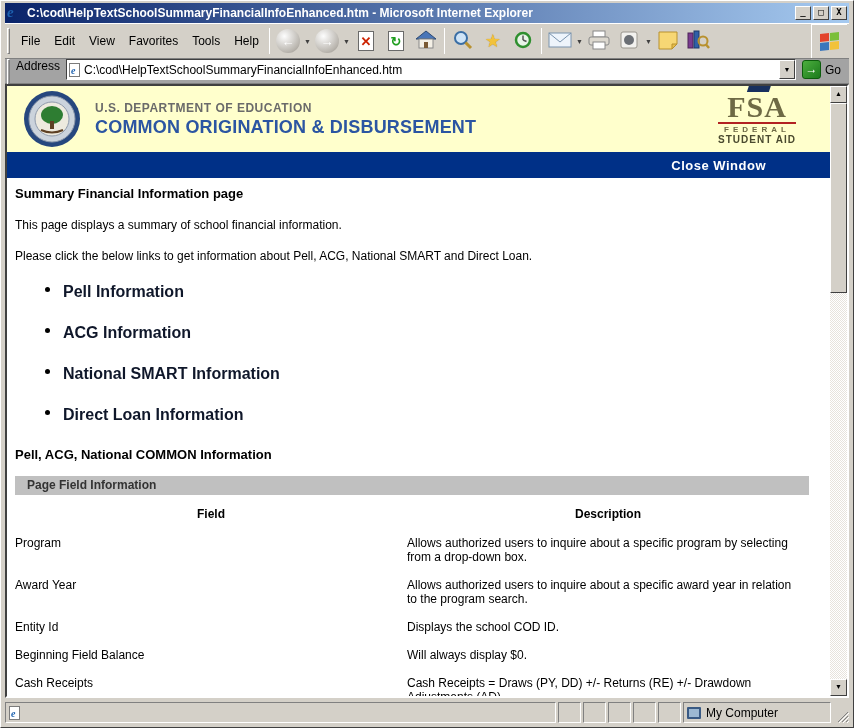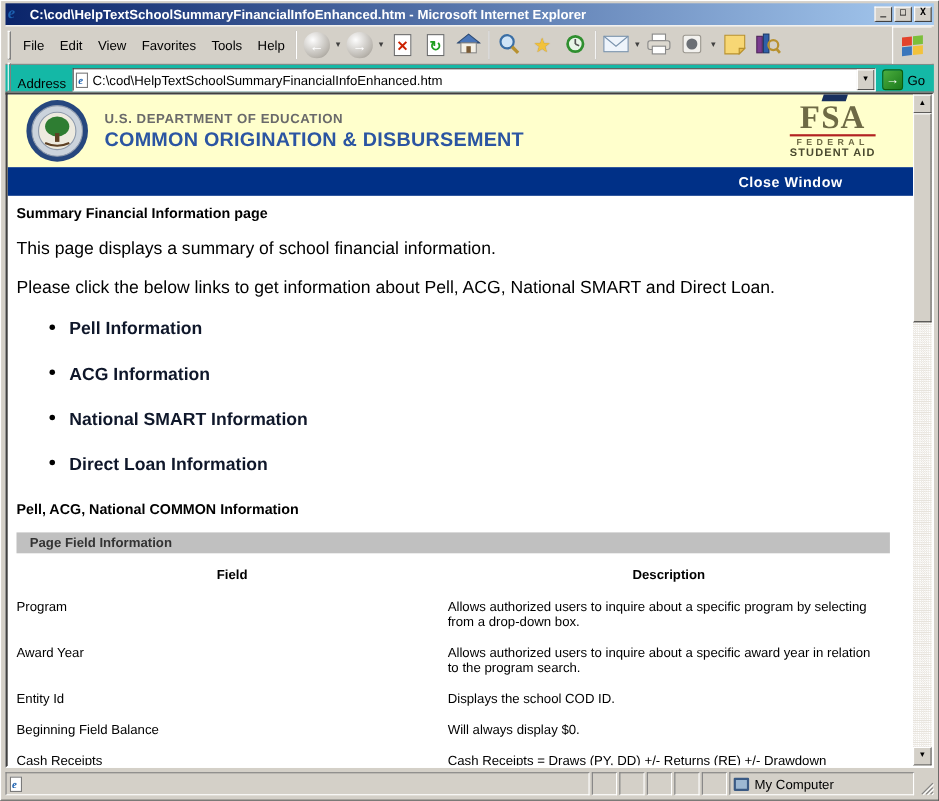"Address" .addrbar { align-items: flex-end -> flex-start; background: #14b8a6 -> #a3a3a3 }
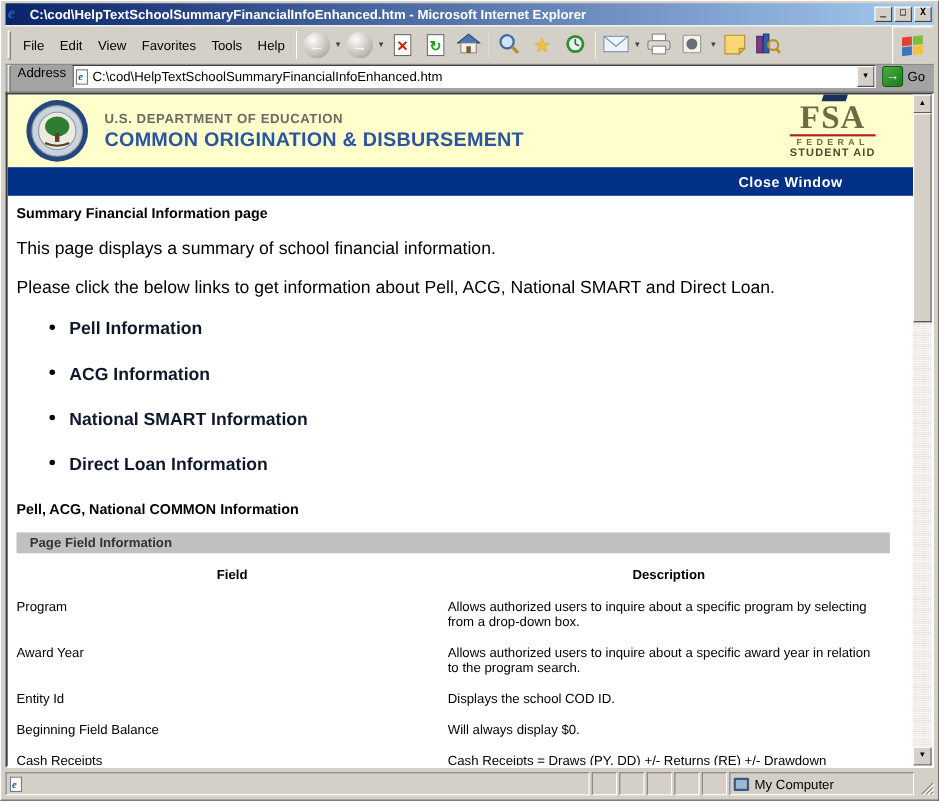"This page displays a summary" .para { font-size: 16px -> 12px }
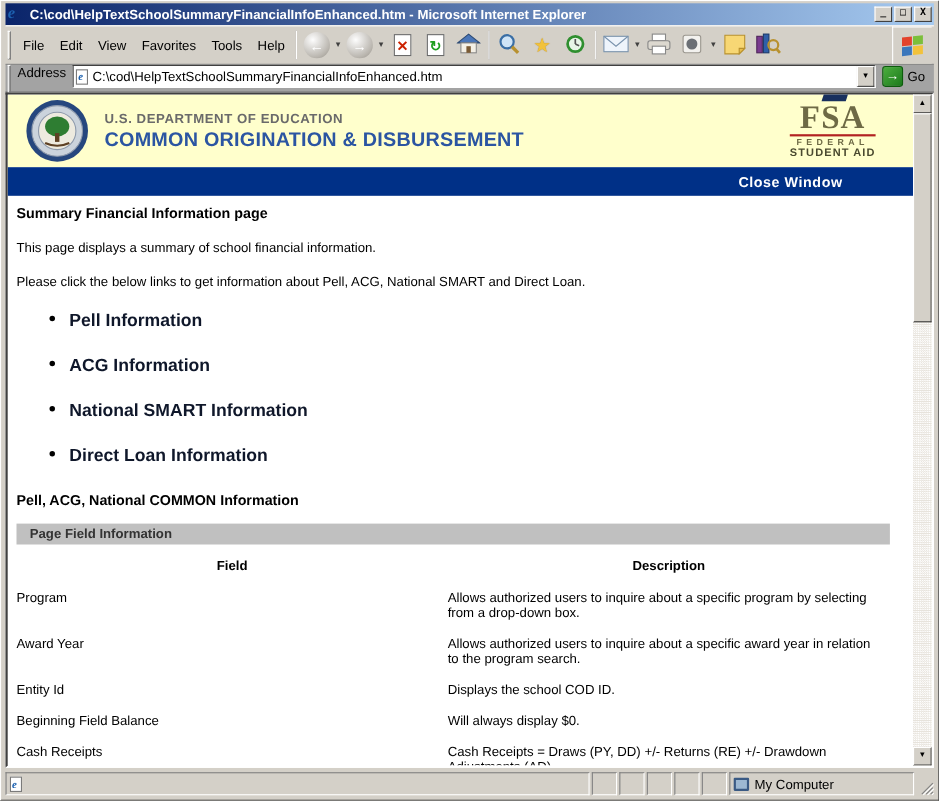"My Computer" .sb-zone { width: 168px -> 148px }
